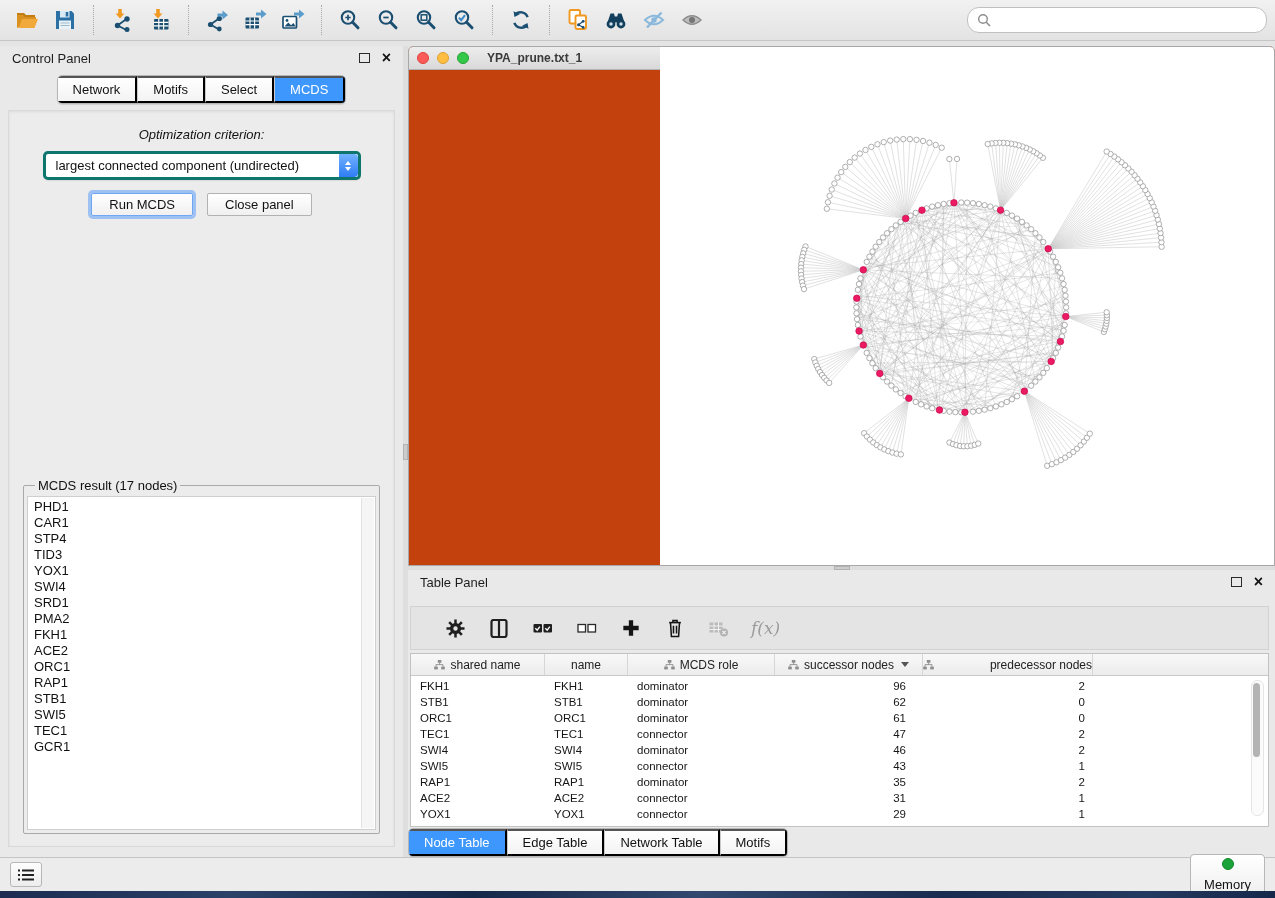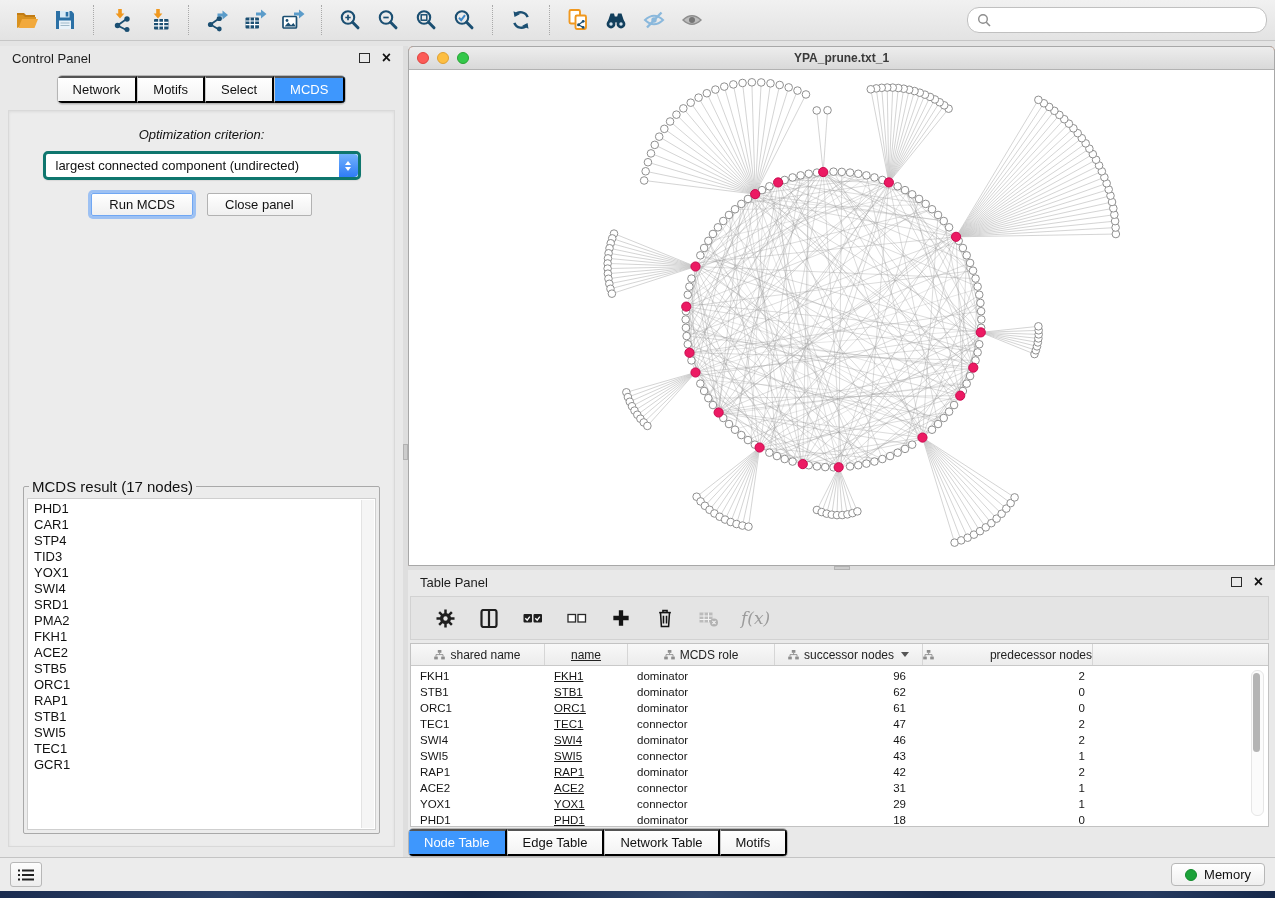"YPA_prune.txt_1" .network-window { flex-direction: column -> none }
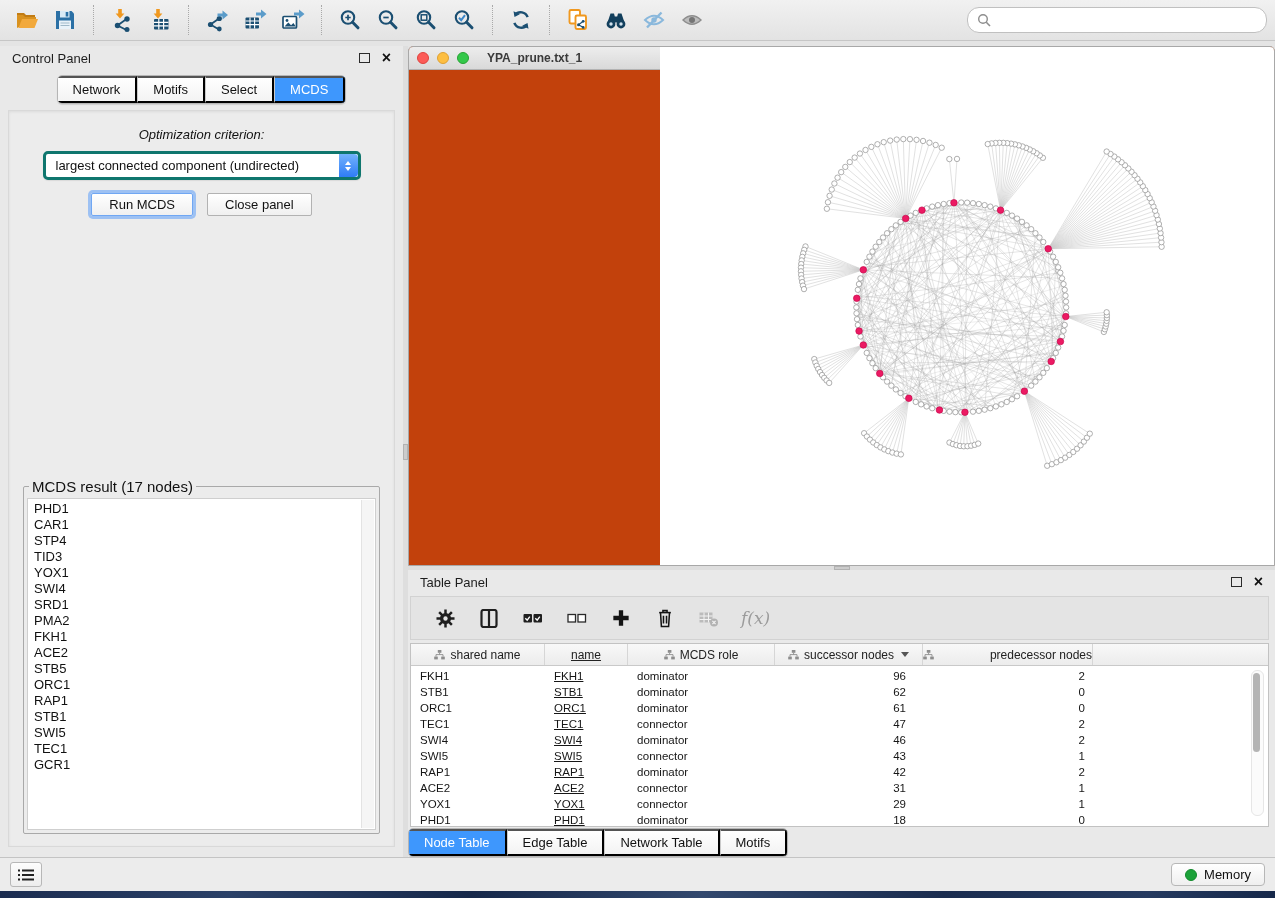"MCDS result (17 nodes)" fieldset.groupbox legend { font-size: 15px -> 13px; margin-left: 2px -> 8px }
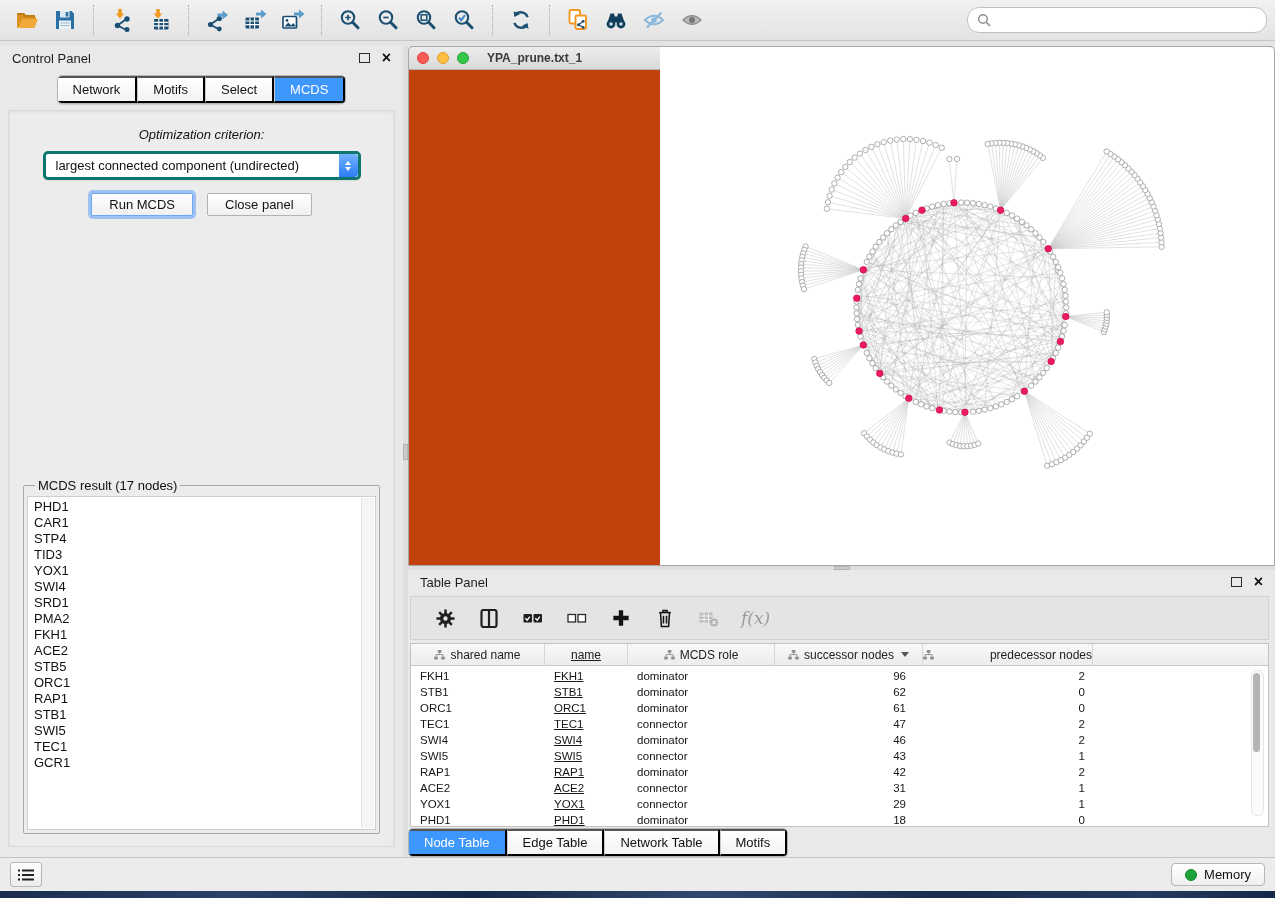"f(x)" .tp-toolbar { margin: 2px 6px 0 2px -> 12px 6px 0 2px; padding: 0 22px -> 0 32px }
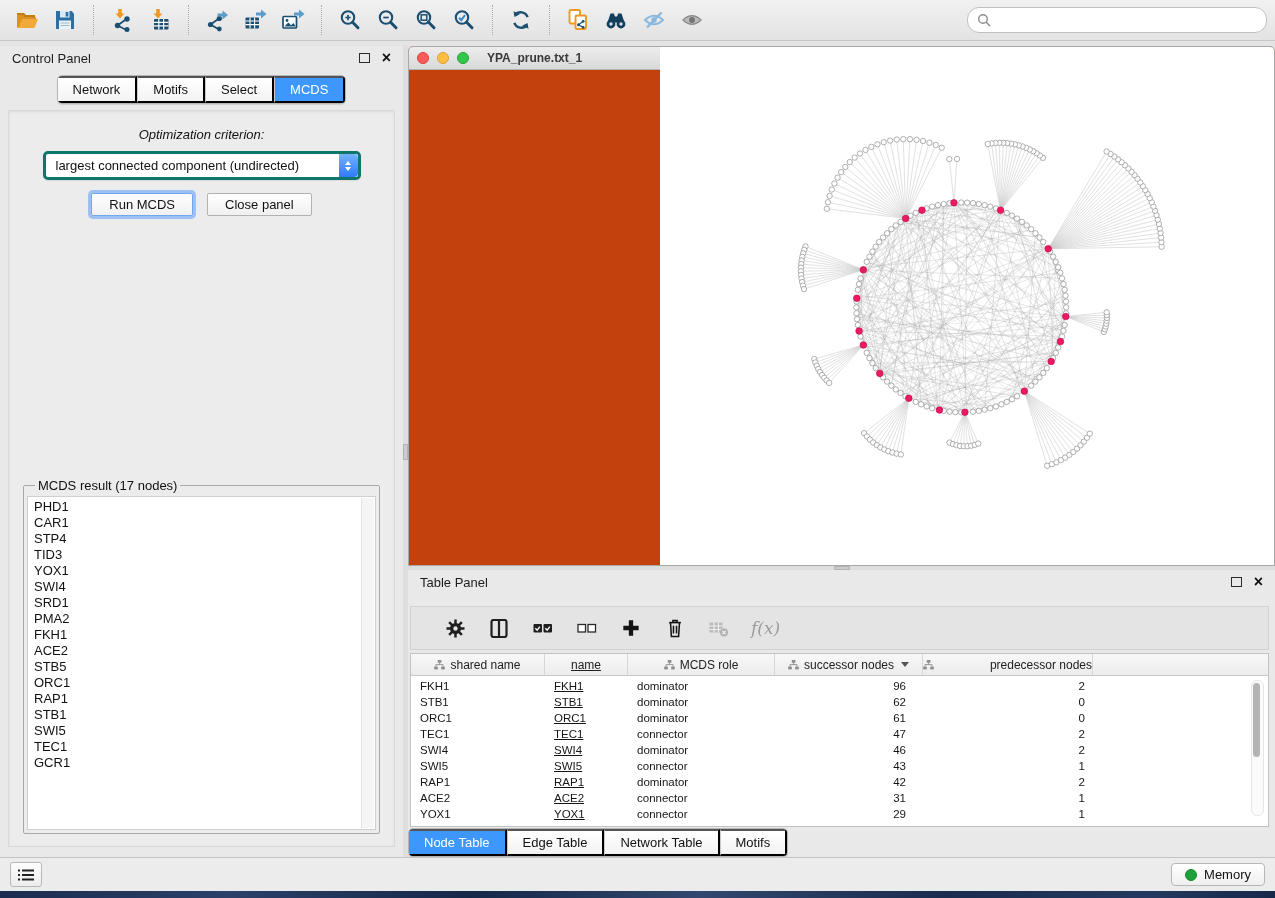"STB5" div { html: <div>STB5</div> -> none }
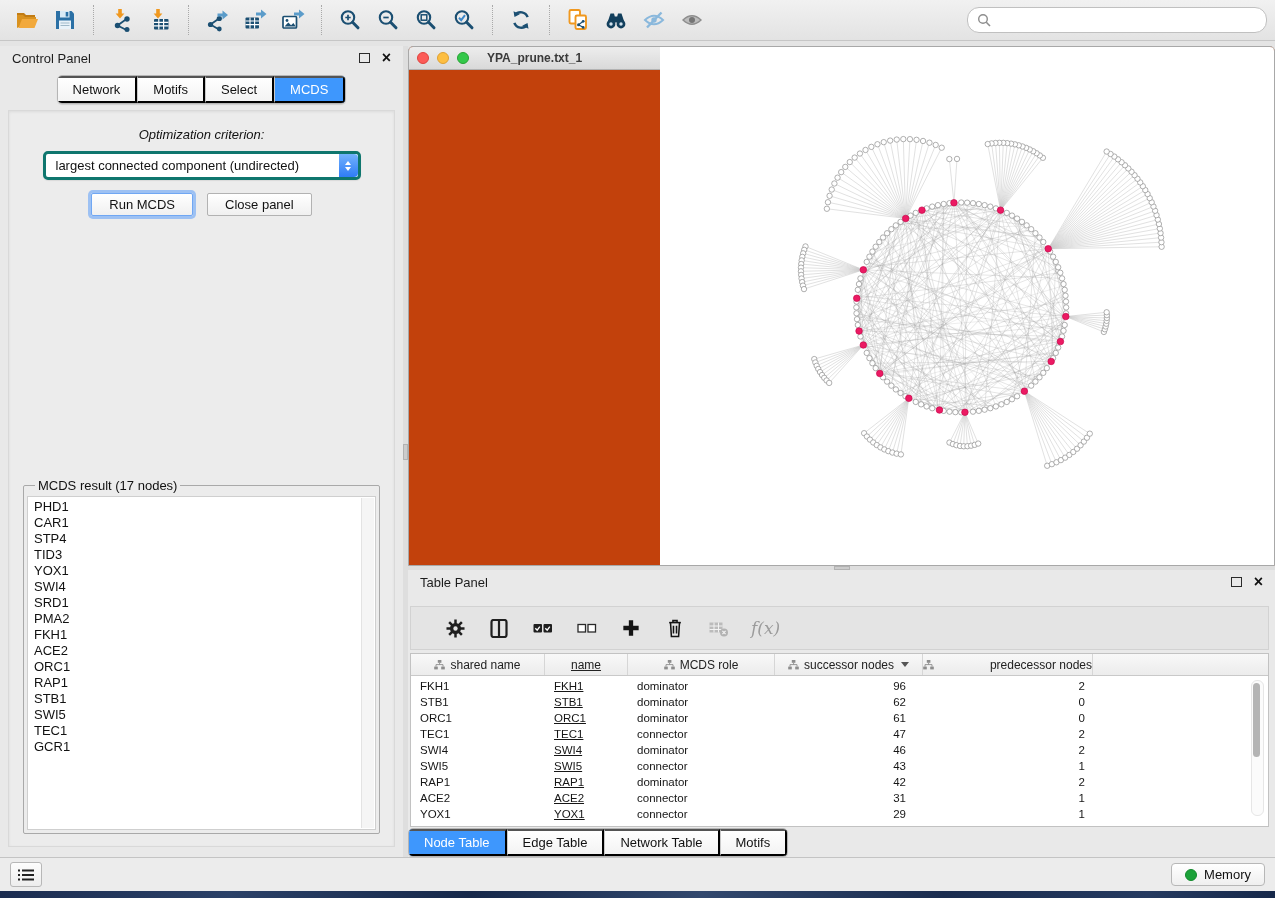"name" .w1 { text-decoration: underline -> none }
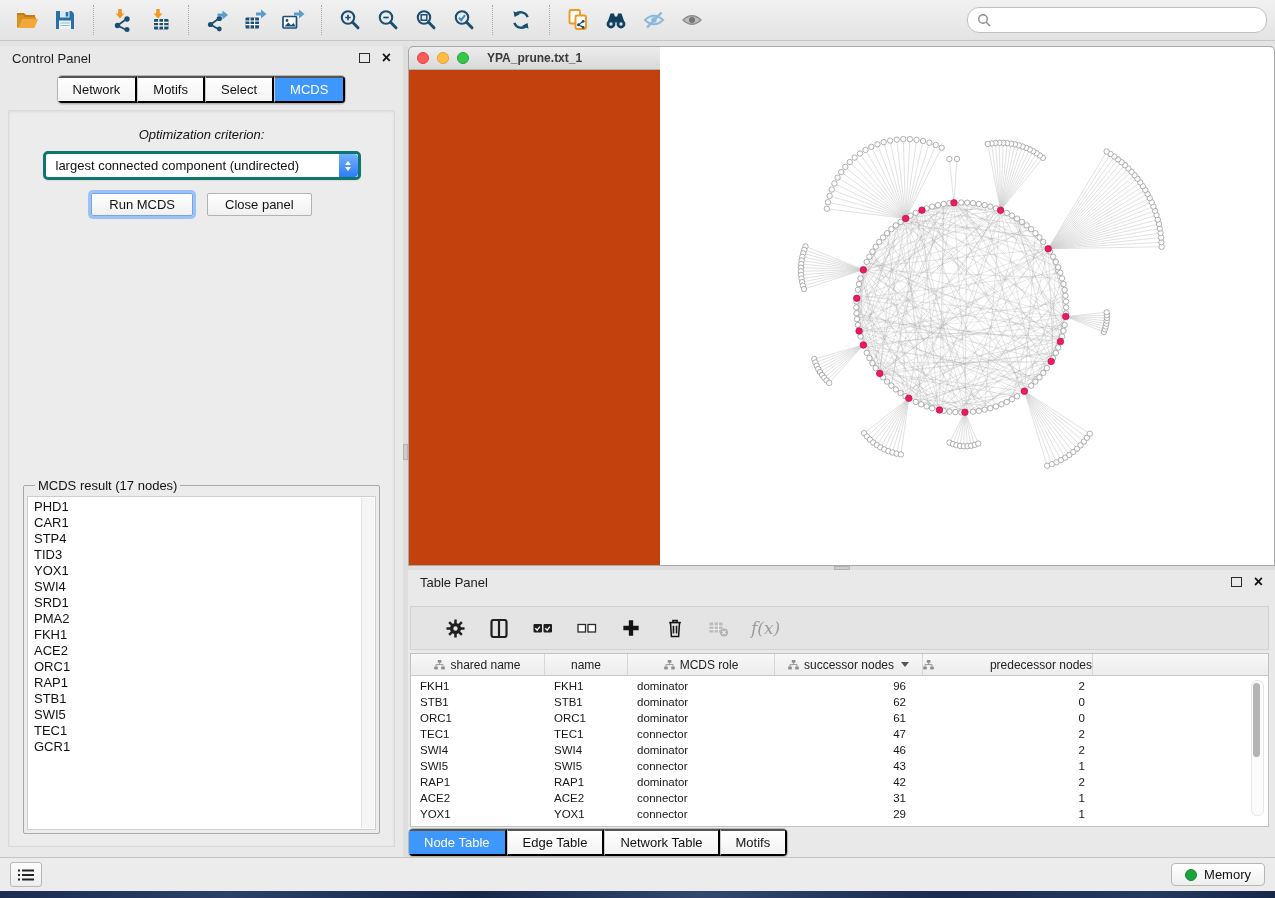"42" div.td { text: 42 -> 35 }
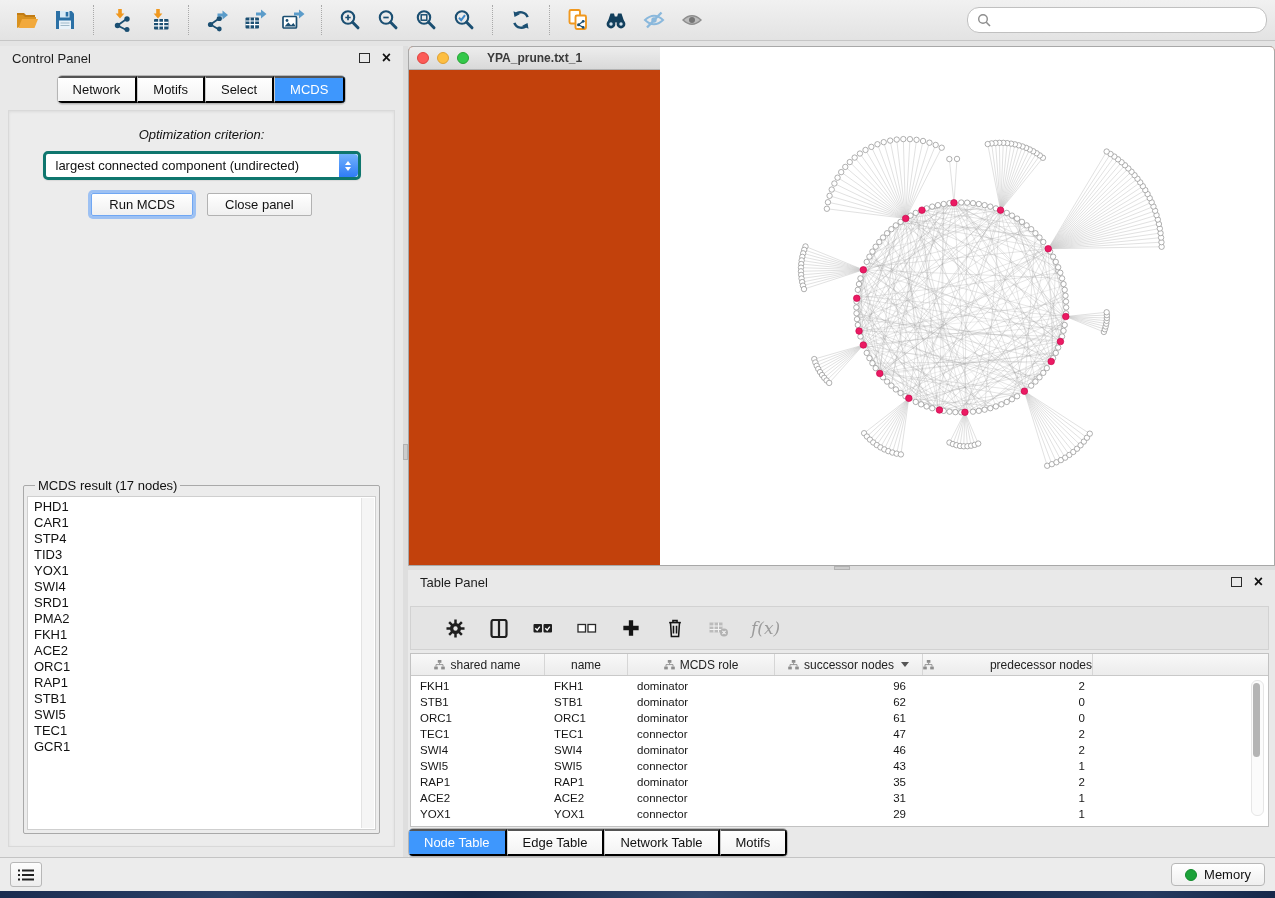"Memory" .memory-btn { flex-direction: none -> column }
